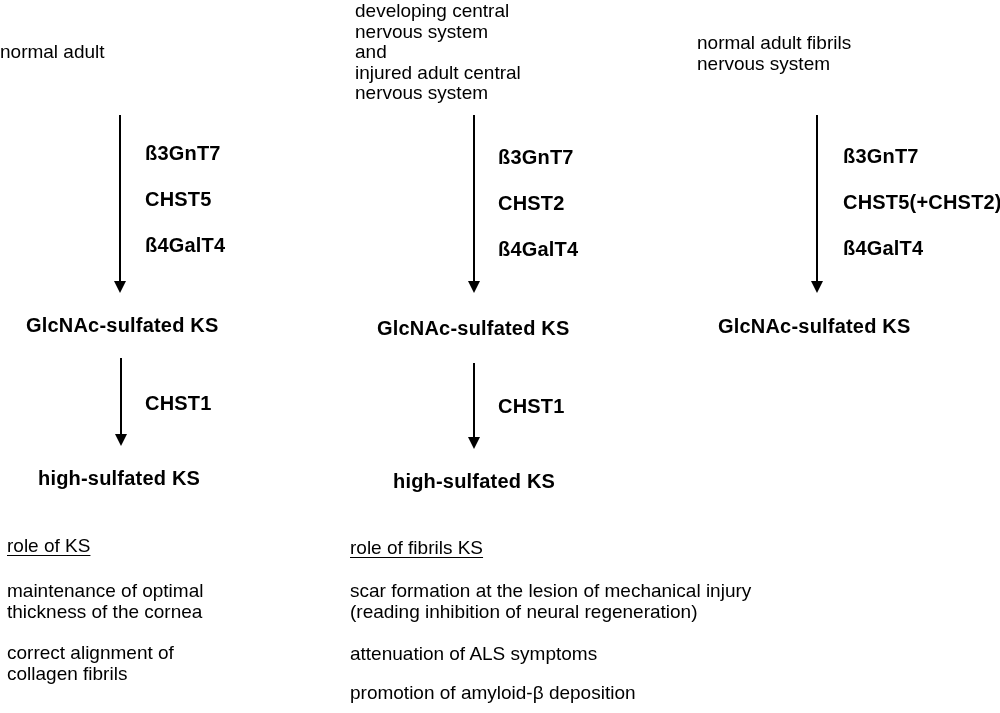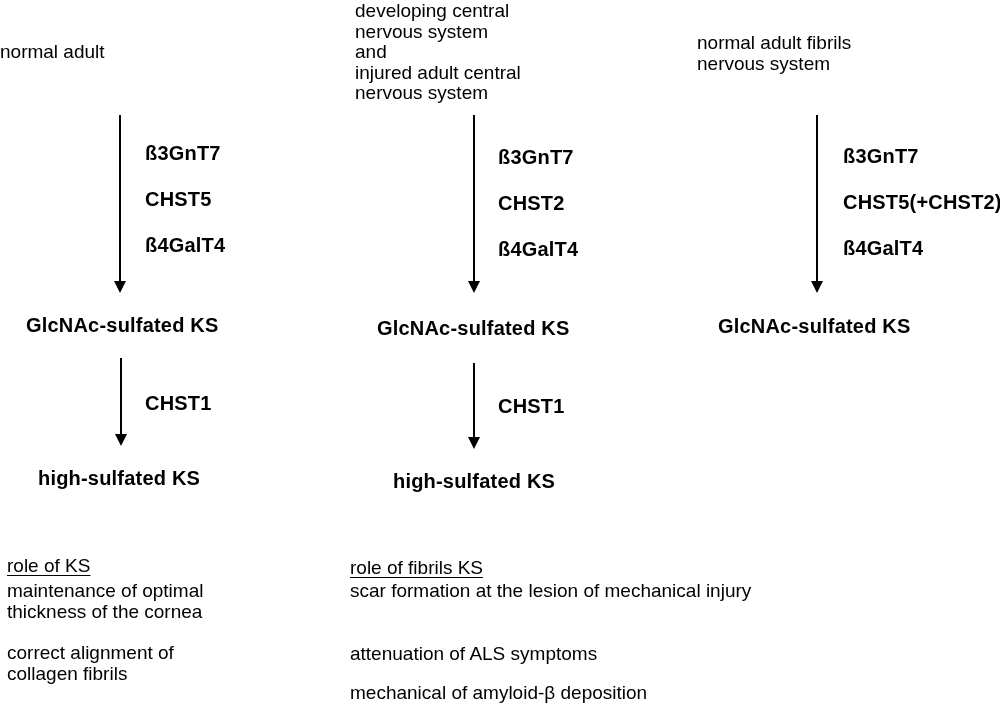"role of KS" .underline { margin-top: 20px -> none }
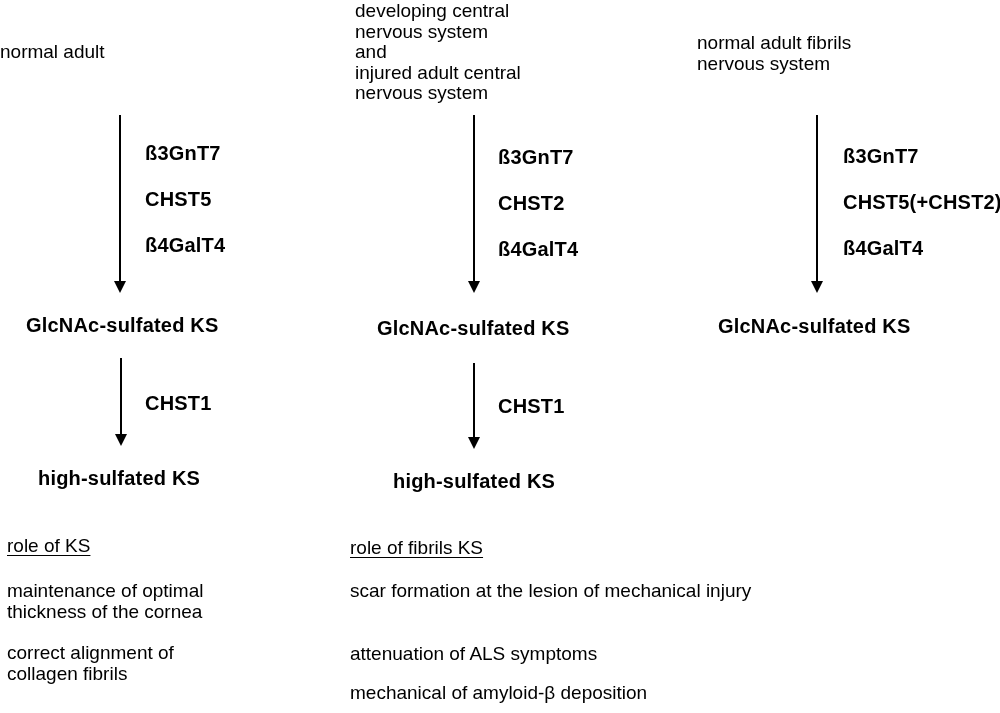"(reading inhibition of neural" div { html: none -> <div>(reading inhibition of neural regeneration)</div> }
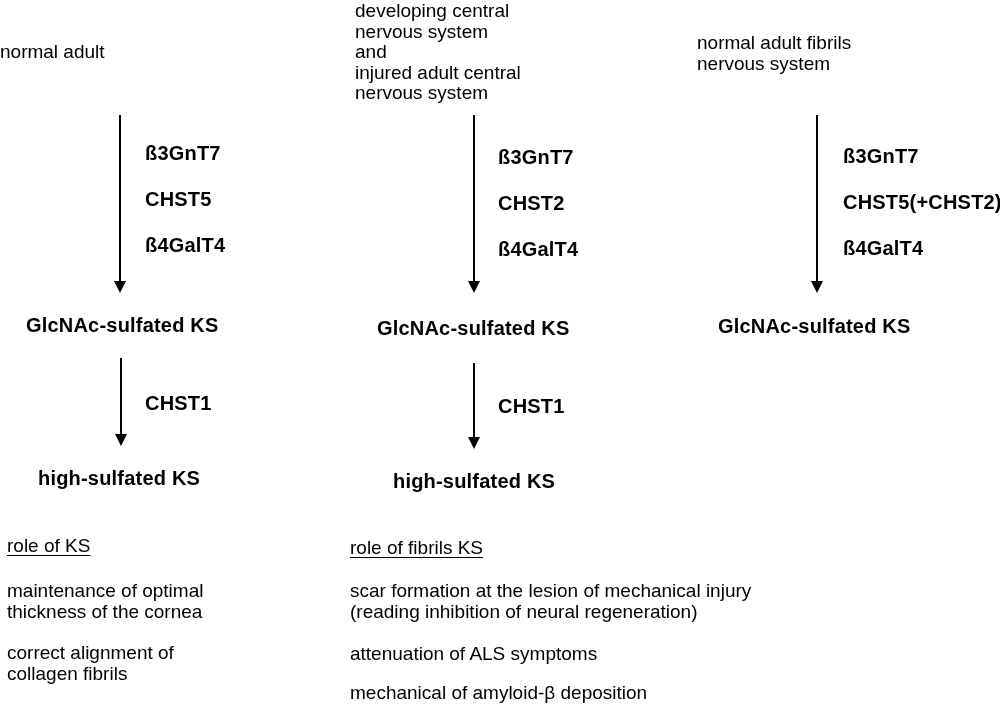"mechanical of amyloid-β deposition" div.txt { text: mechanical -> promotion }
